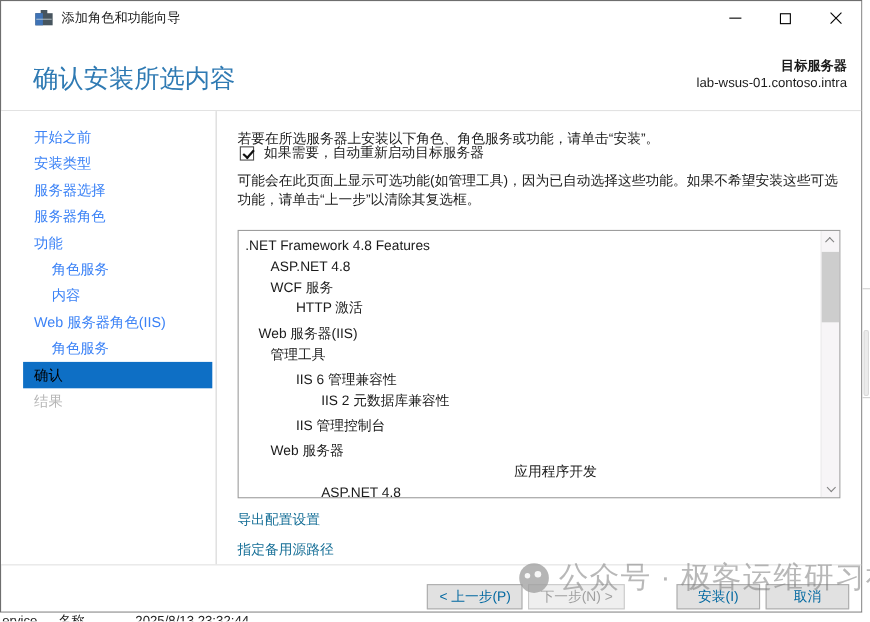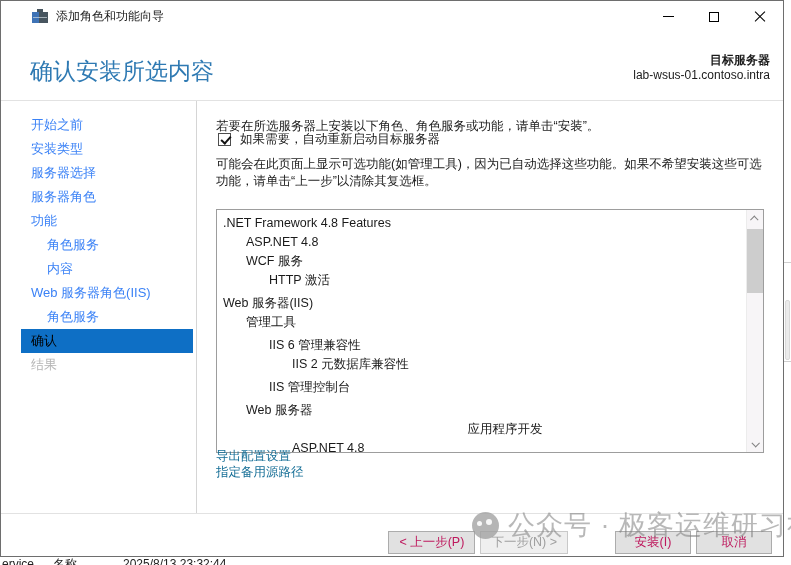"Web 服务器(IIS)" div.tree-row { margin-left: none -> 12px }
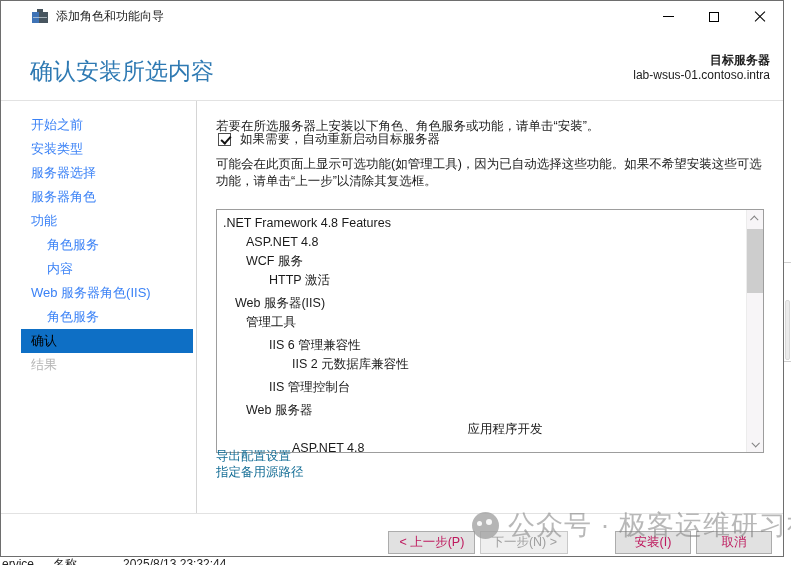"导出配置设置" .links { gap: none -> 12px; top: 447px -> 463px }
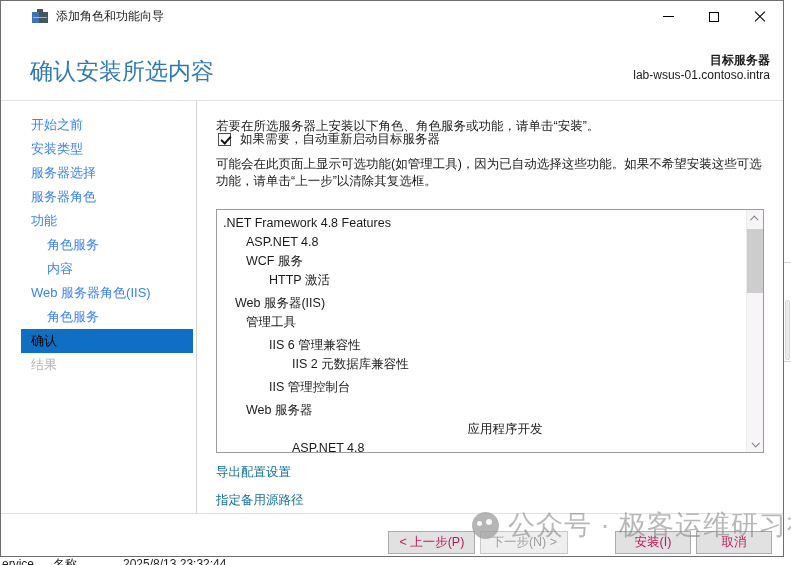"< 上一步(P)" .btn { color: #be185d -> #0369a1 }
